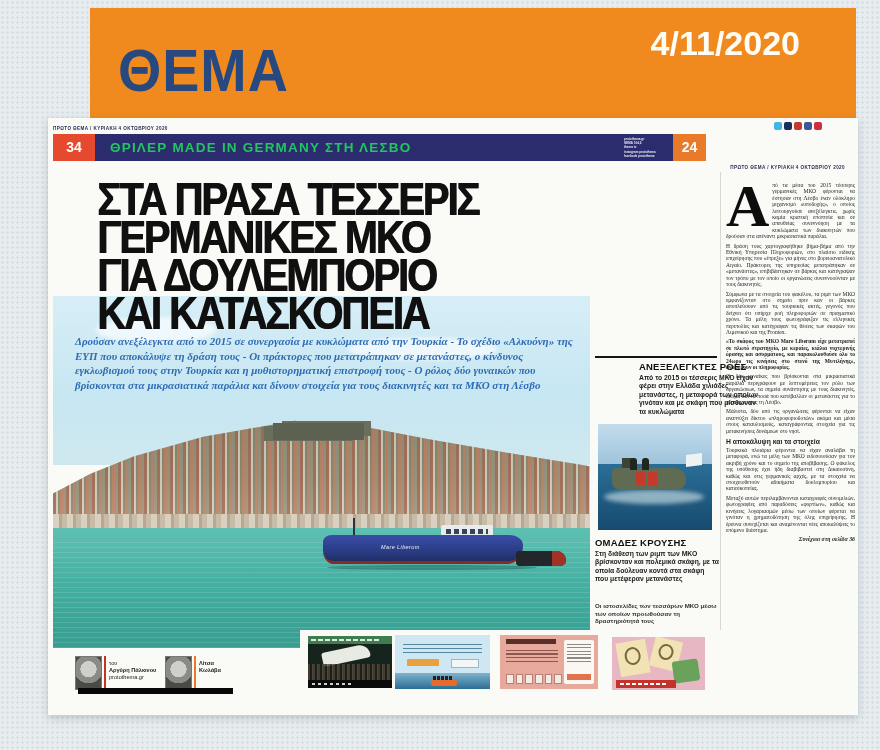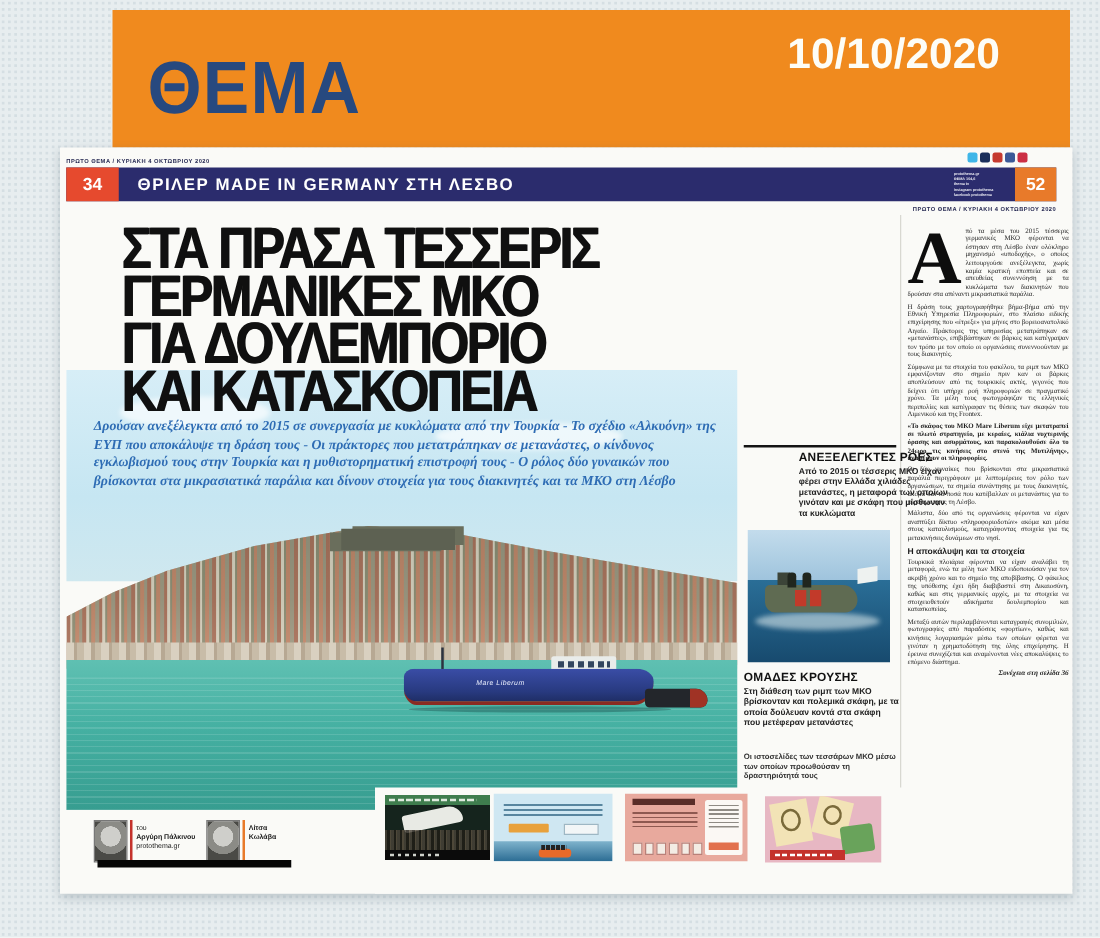"10/10/2020" div.abs { text: 10/10/2020 -> 4/11/2020 }
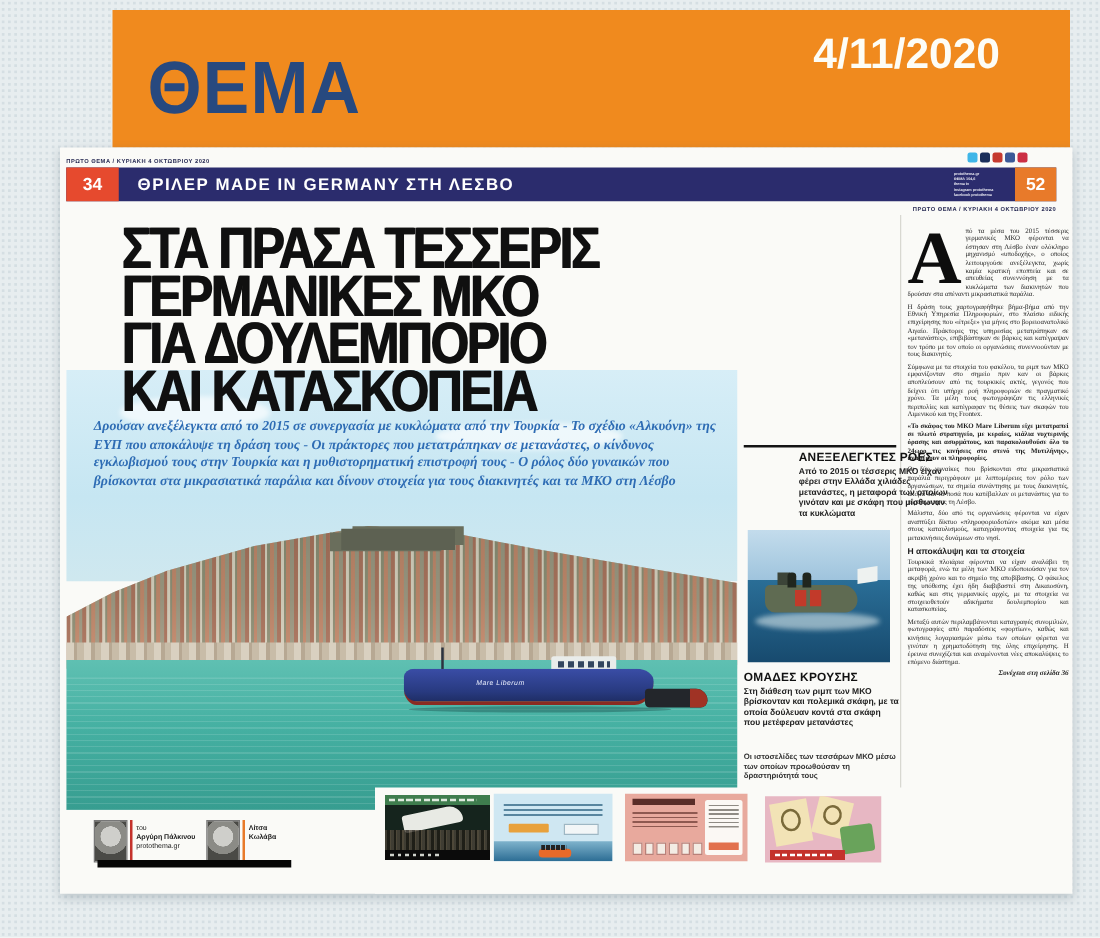"34" .section-bar { width: 792px -> 653px }
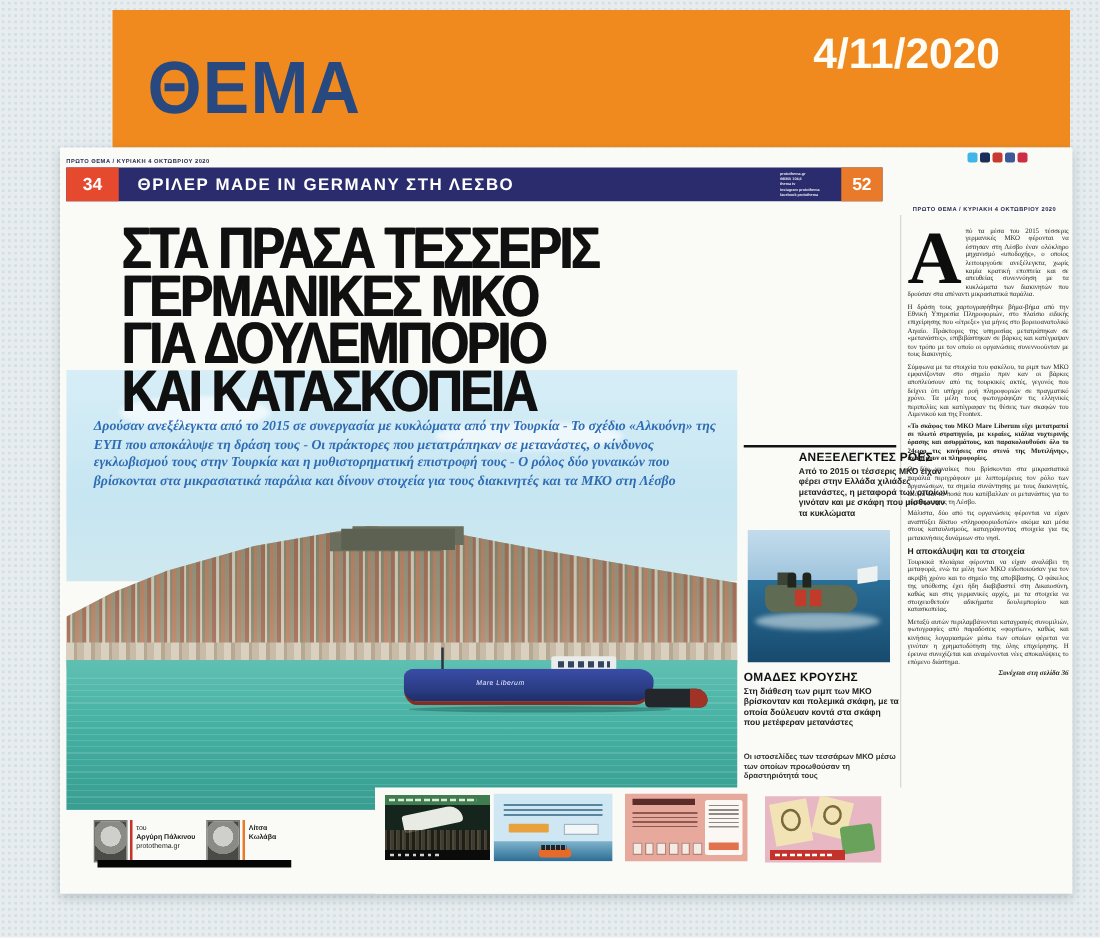"ΘΡΙΛΕΡ MADE IN GERMANY ΣΤΗ" .section-title { color: #ffffff -> #22c55e }
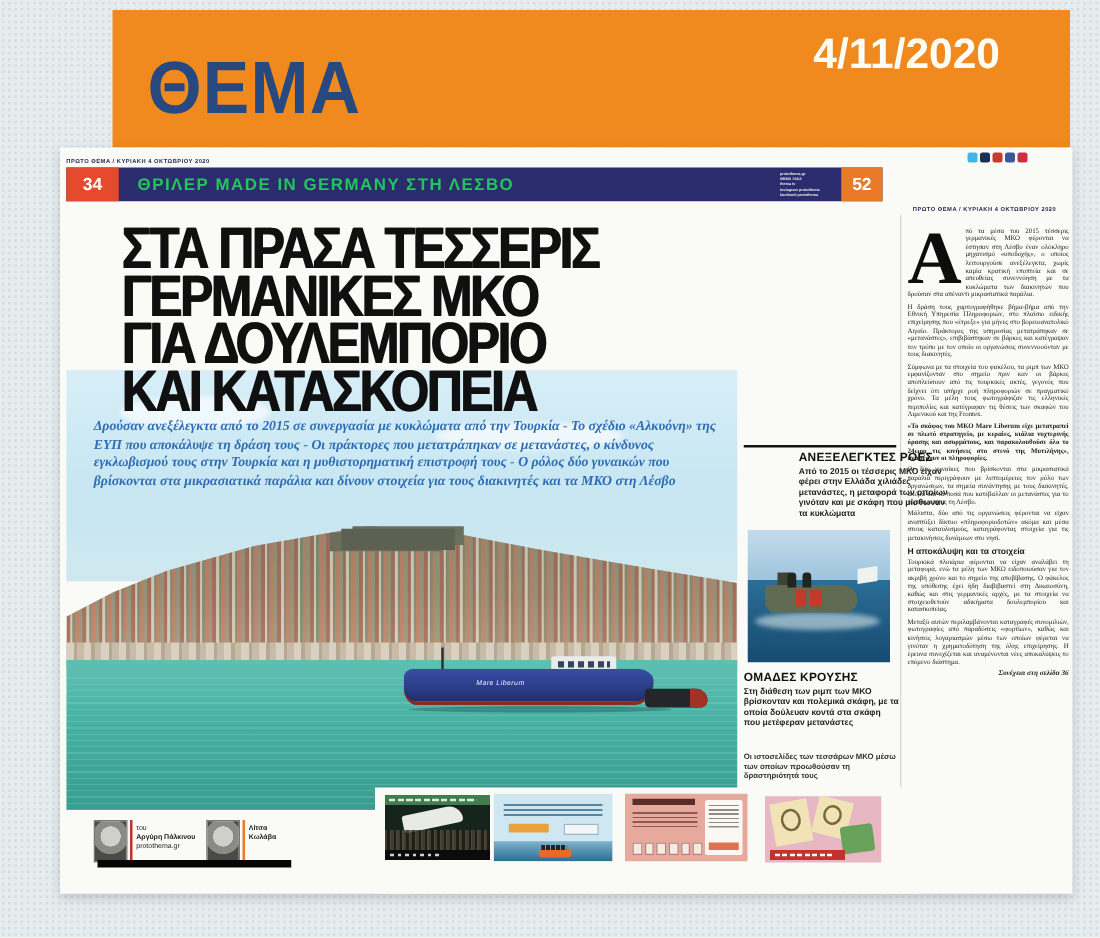"52" div.pagenum { text: 52 -> 24 }
